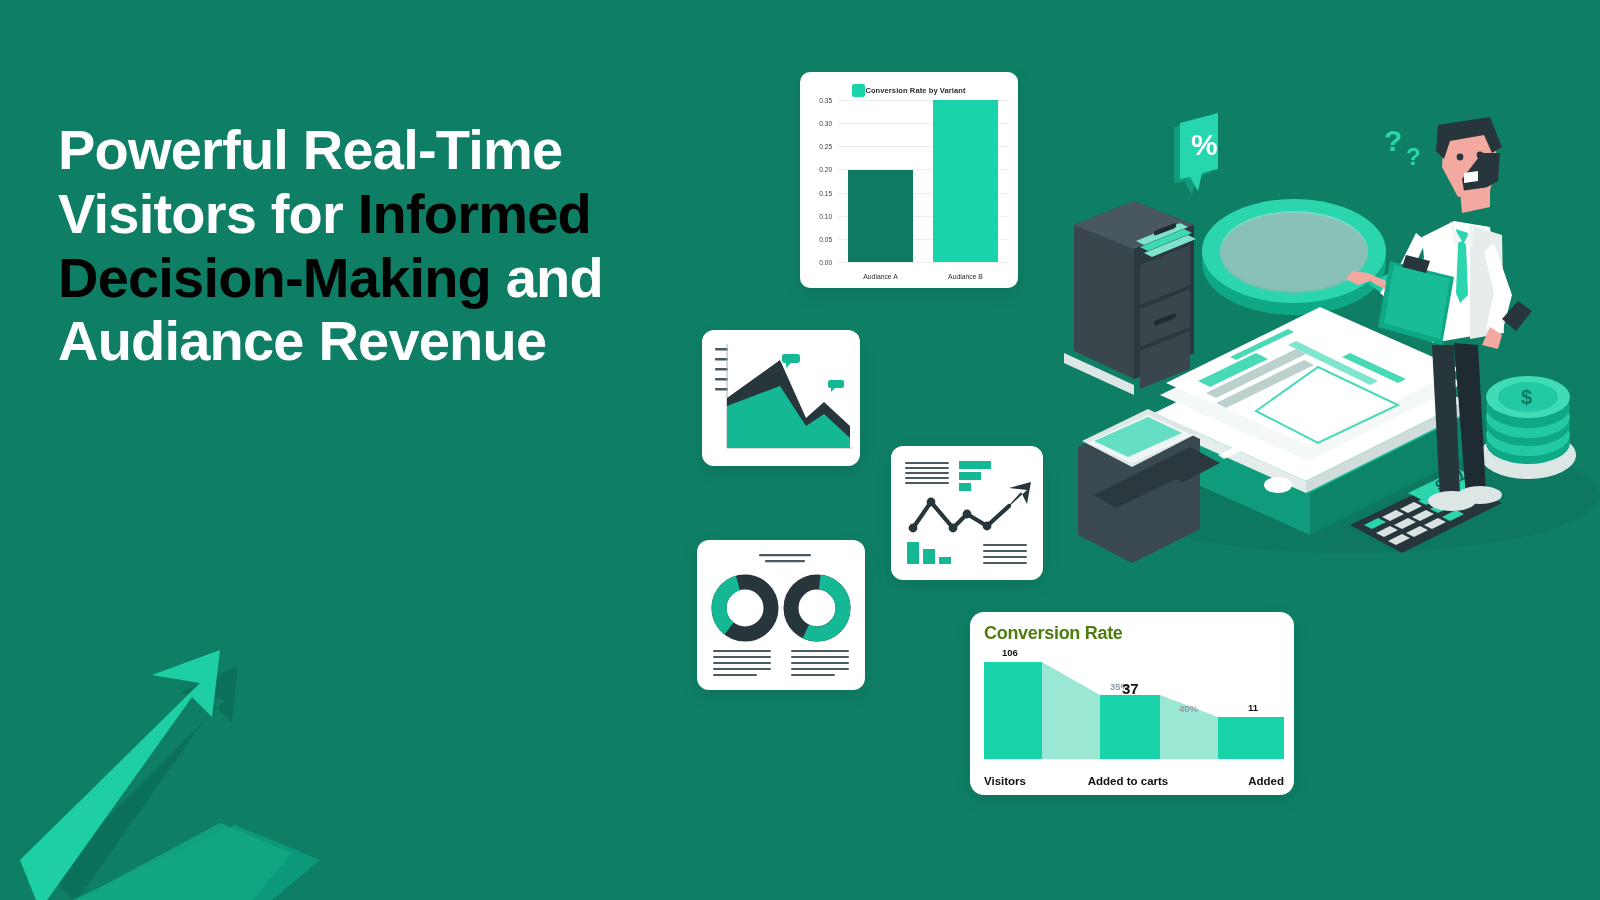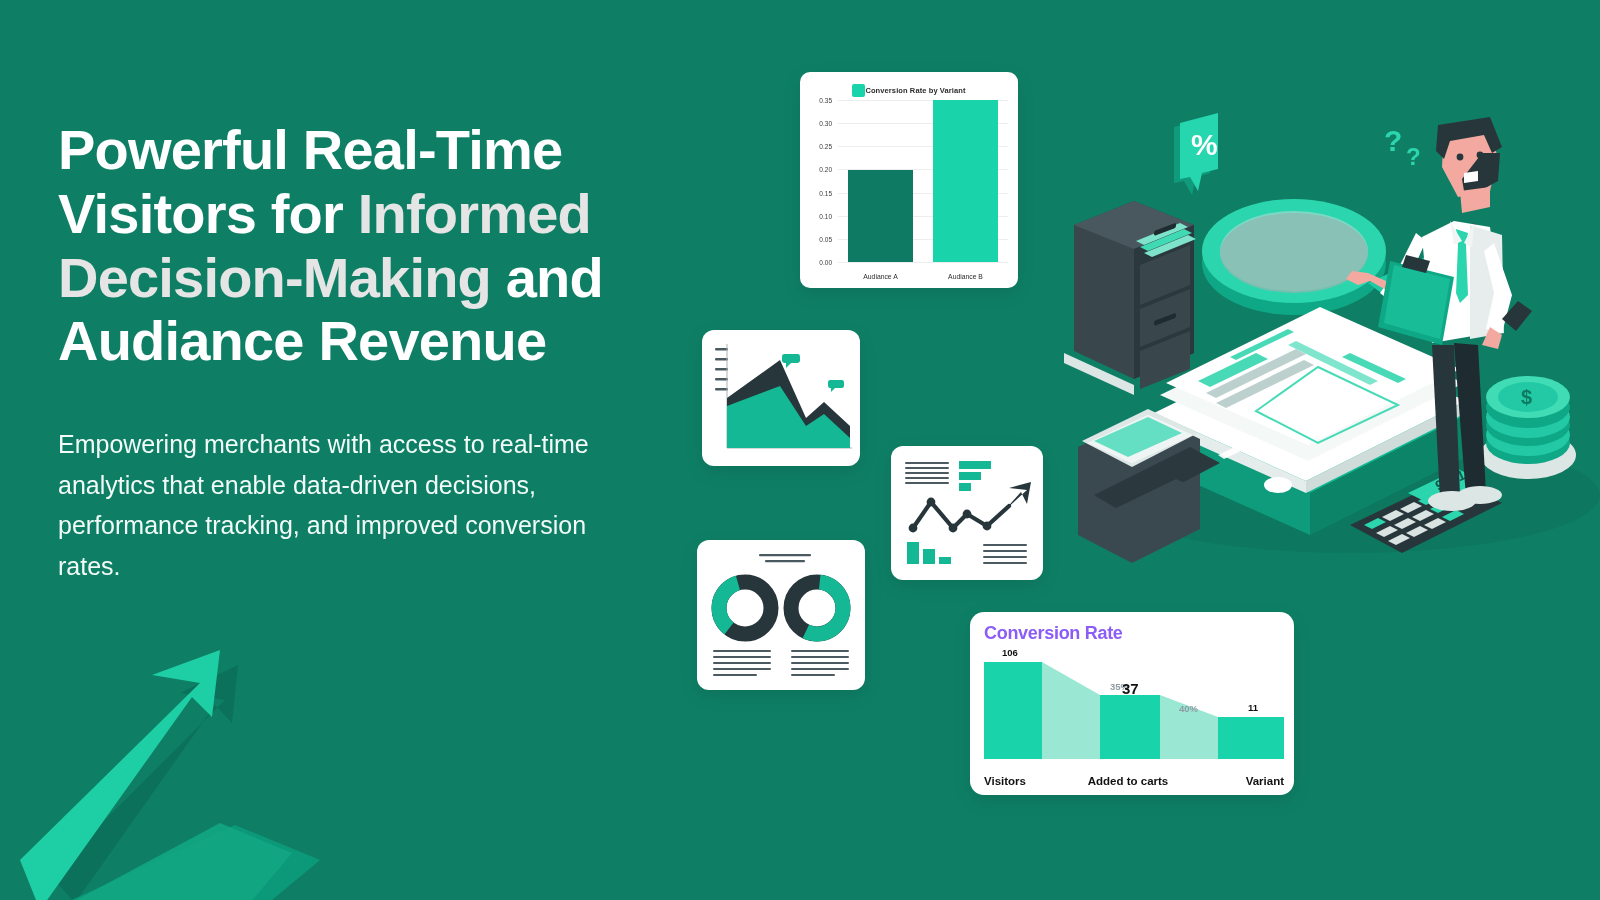"Informed Decision-Making" .headline .accent { color: #e5e5e5 -> #000000 }
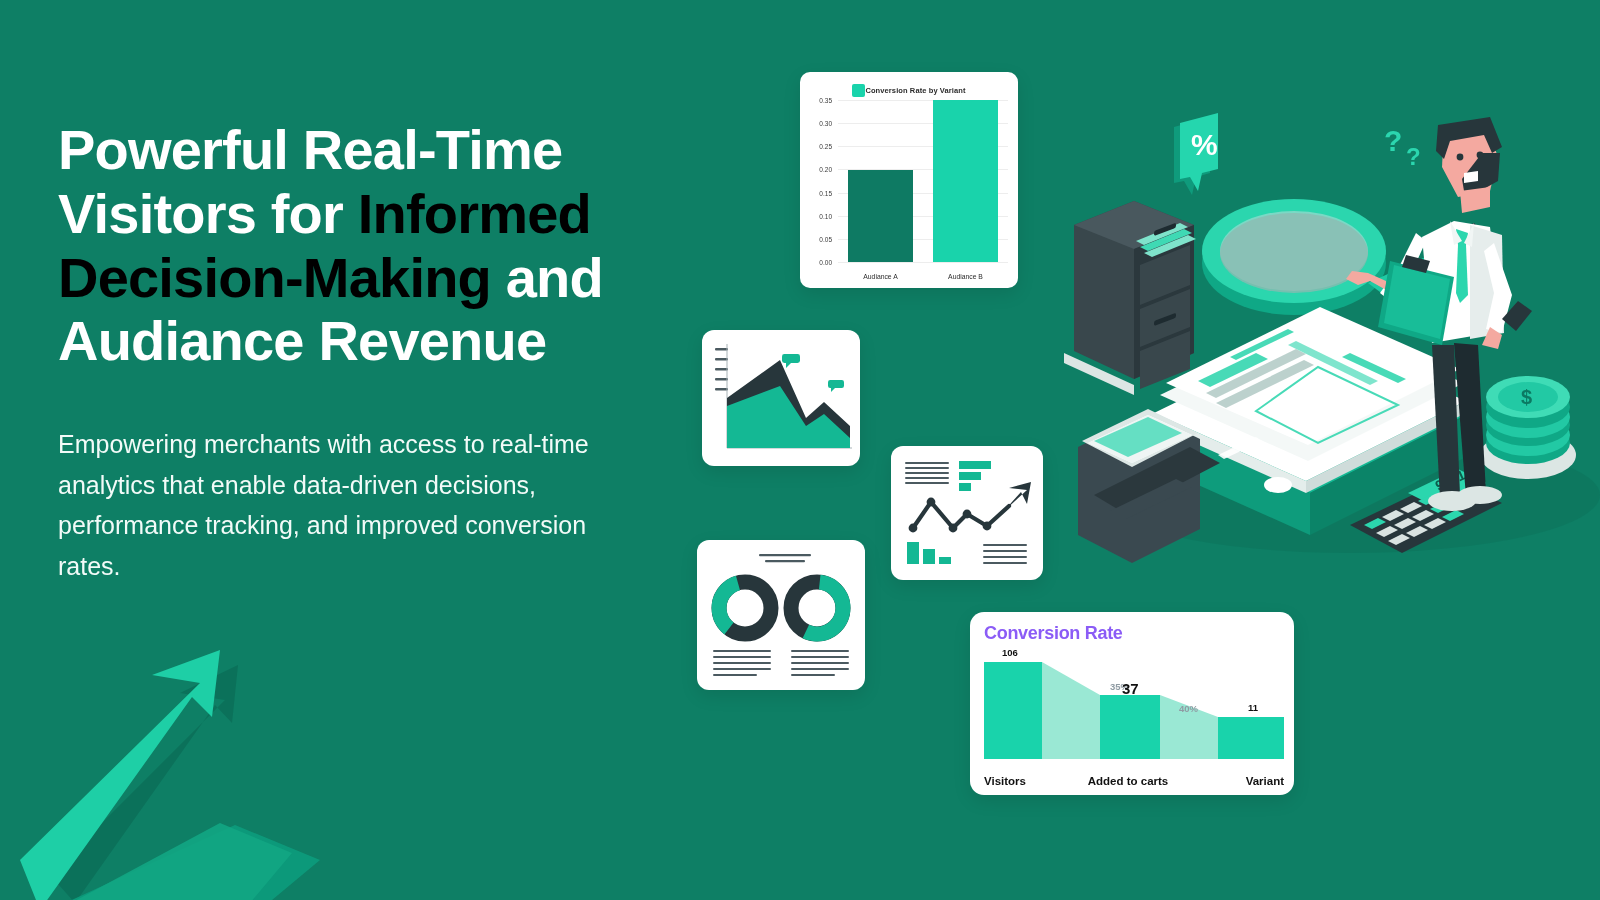"Empowering merchants with access to" p.subcopy { html: <p>Empowering merchants with access to real-time analytics that enable data-driven decisions, performance tracking, and improved conversion rates.</p> -> none }
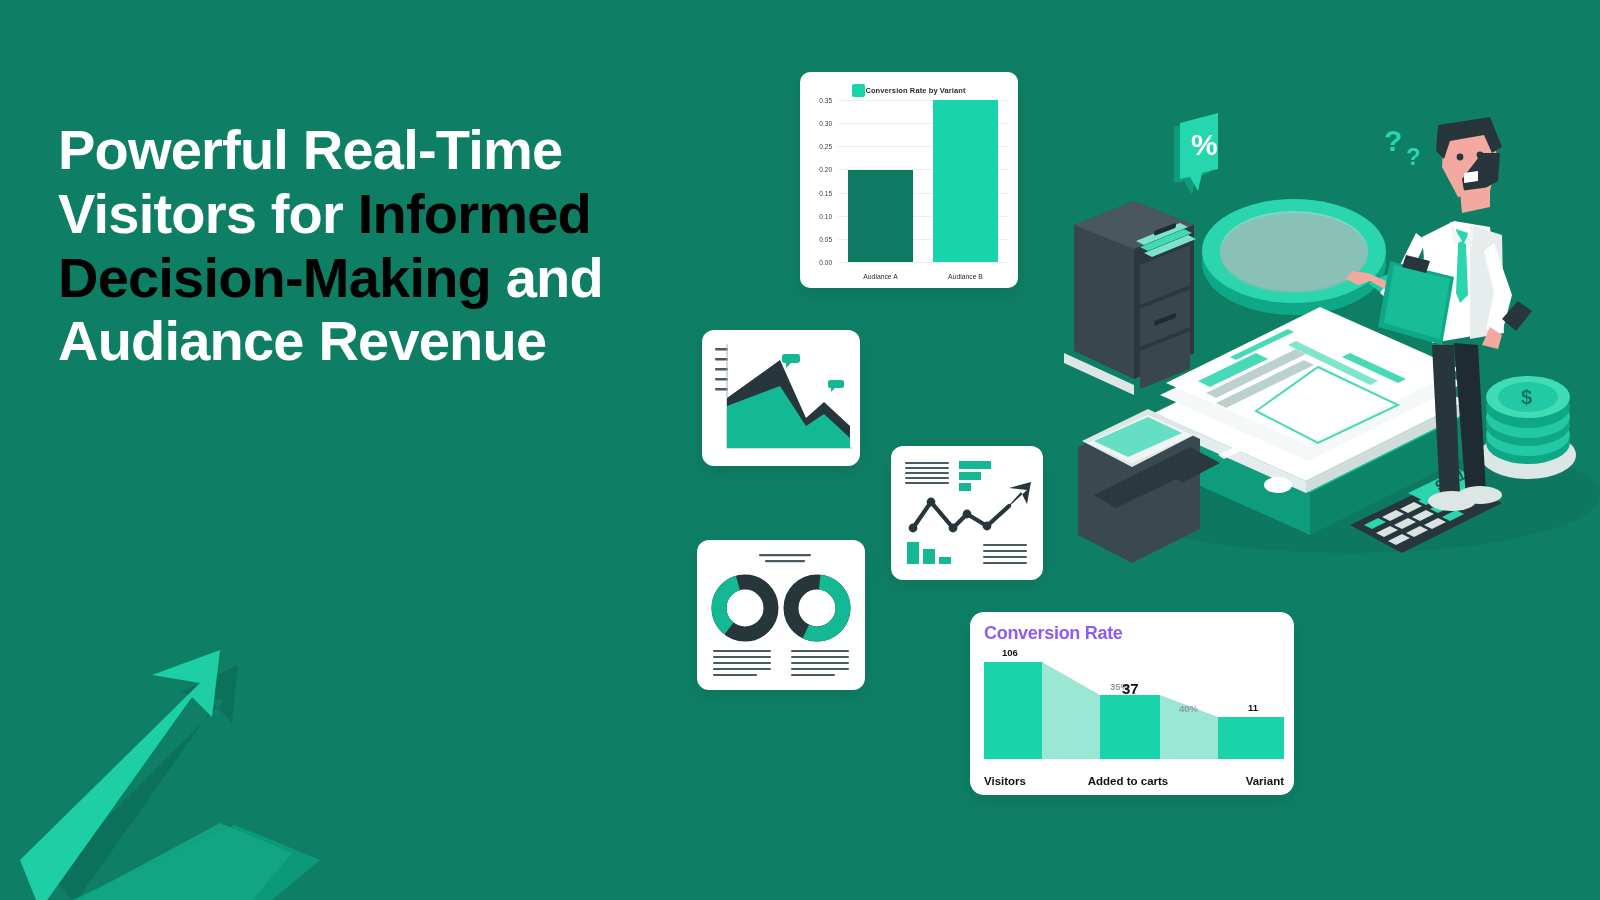"Conversion Rate" .fn-title { color: #8b5cf6 -> #4d7c0f }
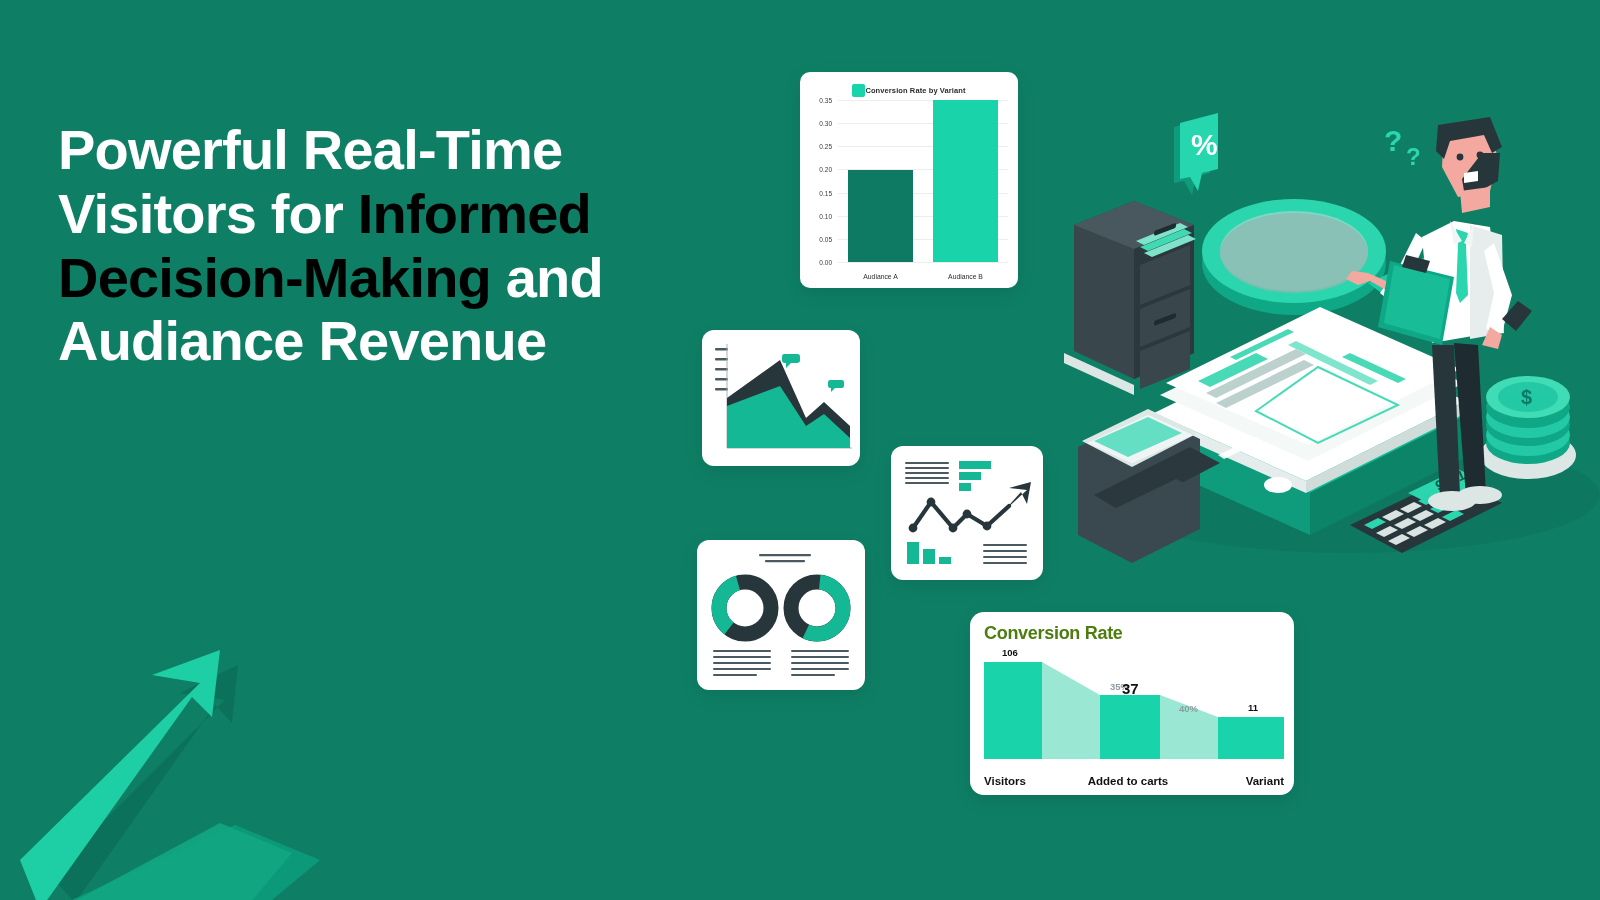"Variant" span { text: Variant -> Added }
